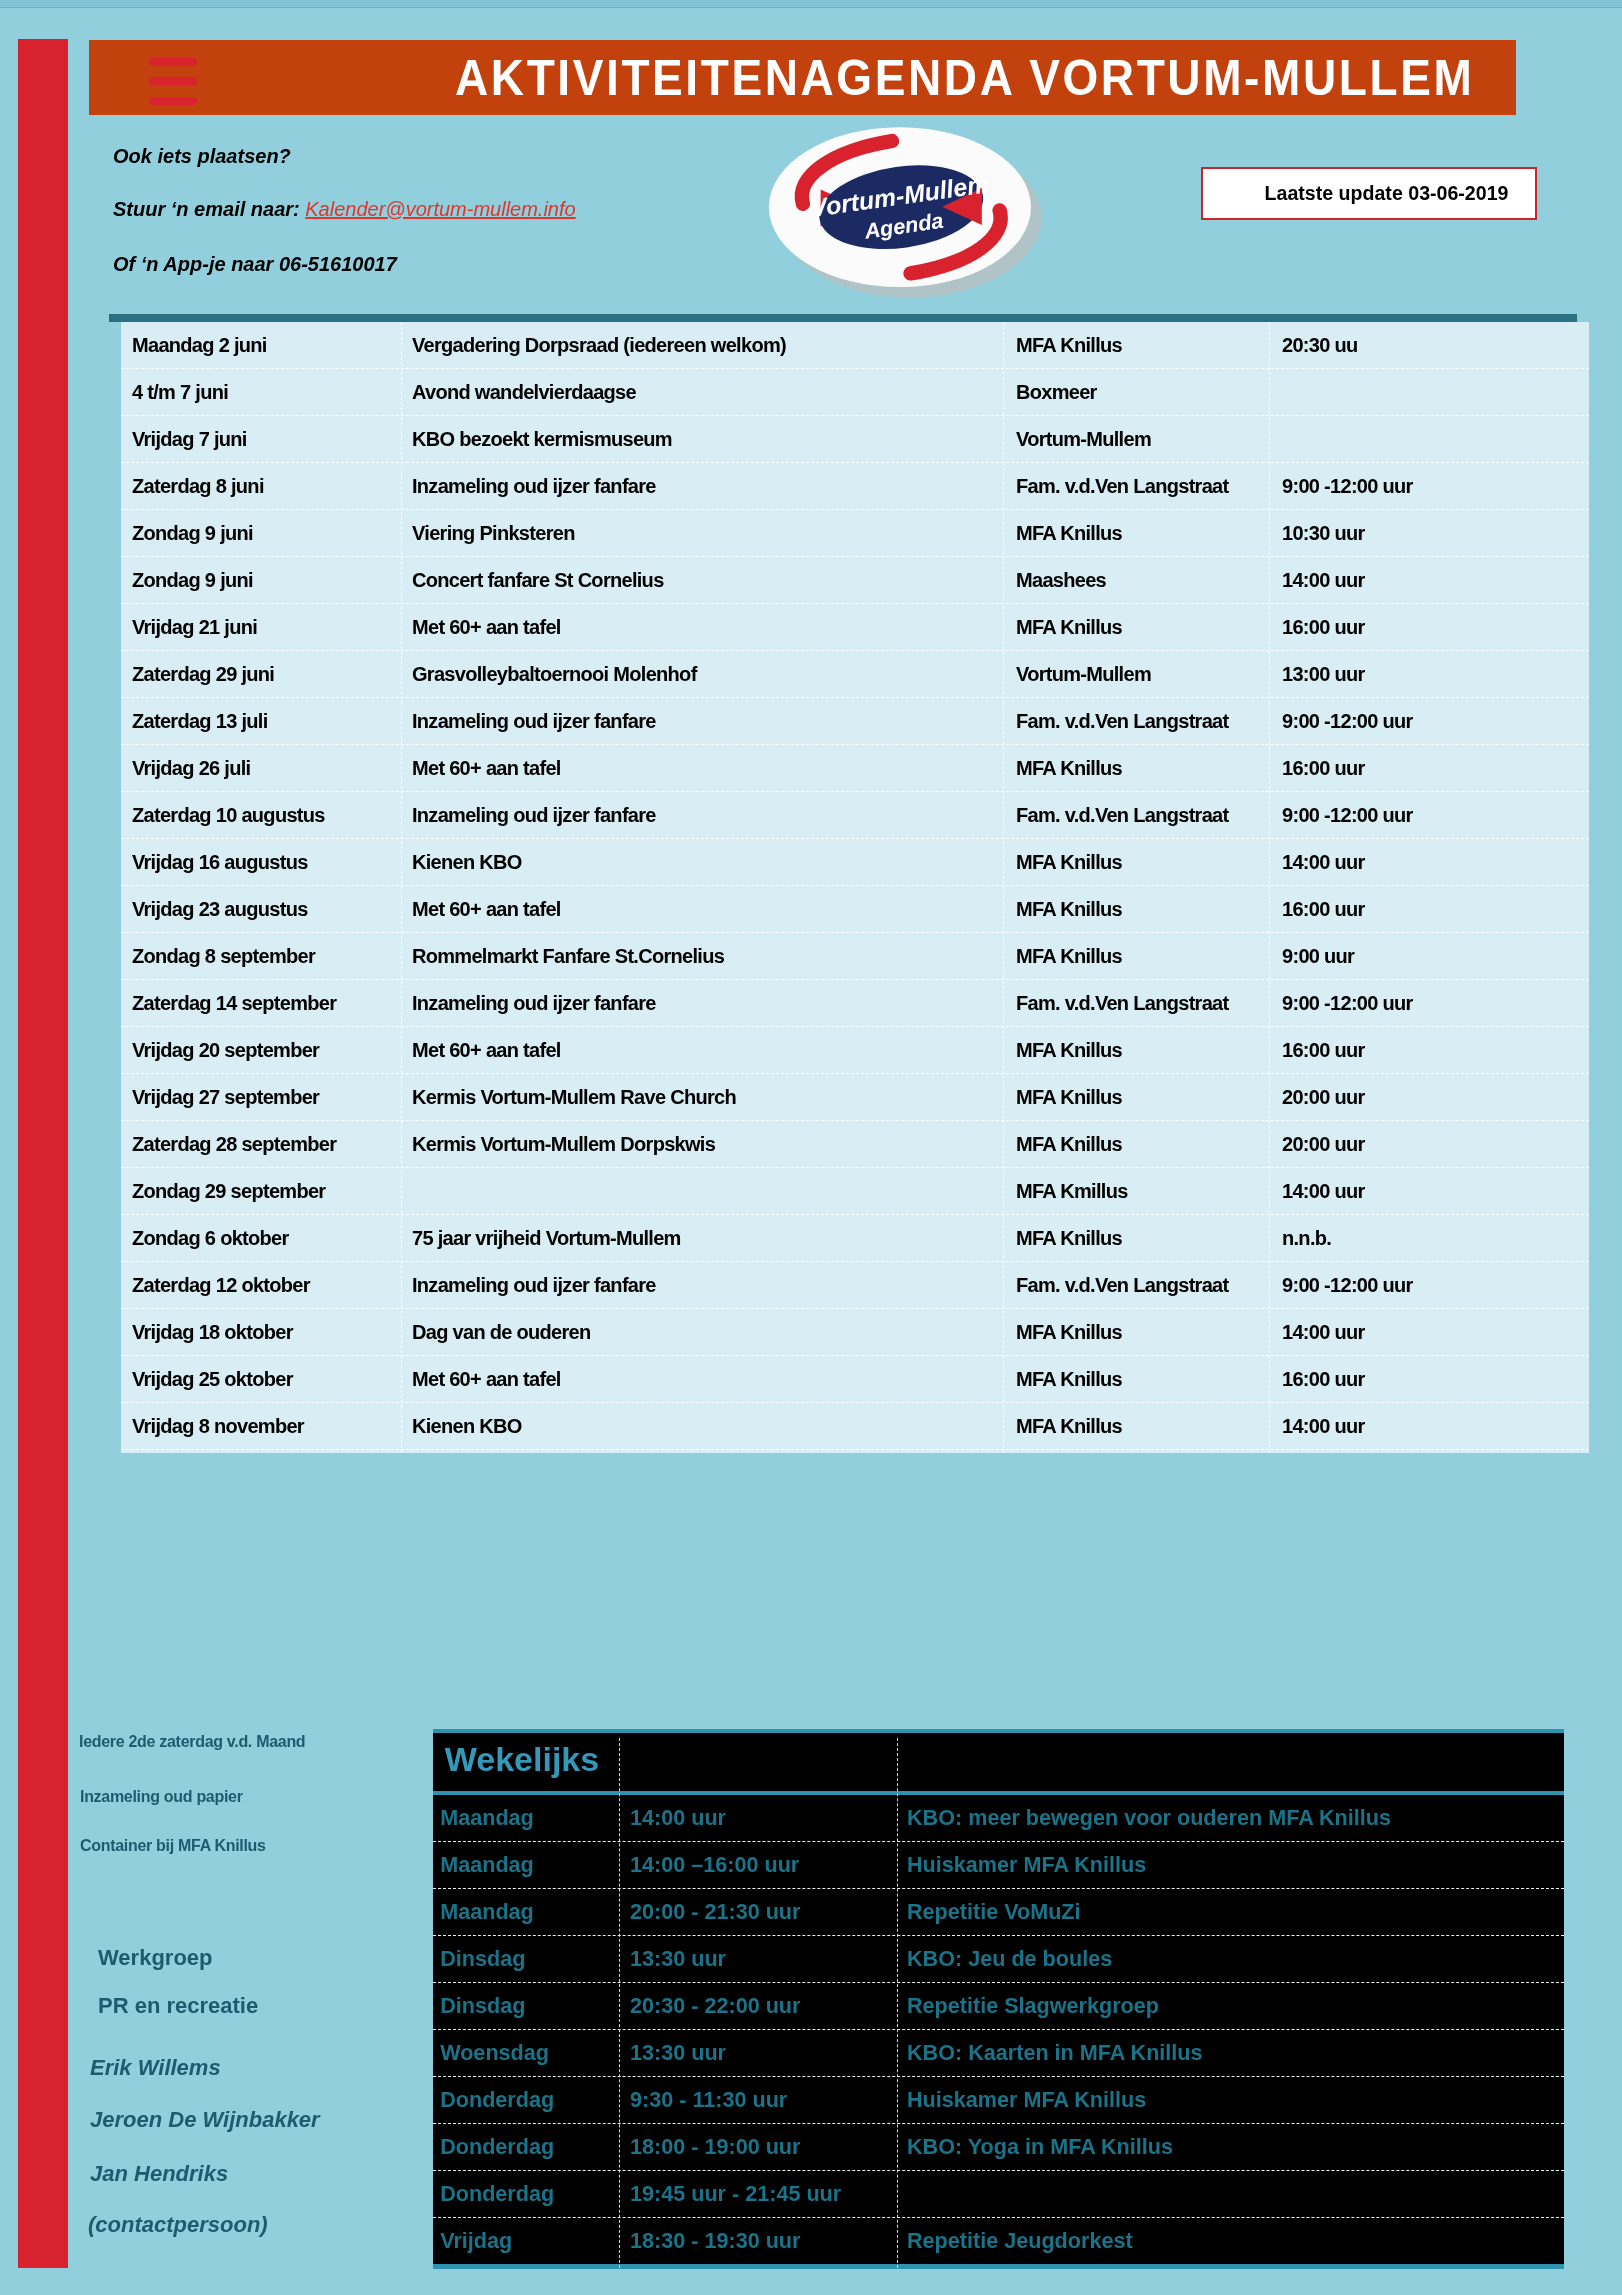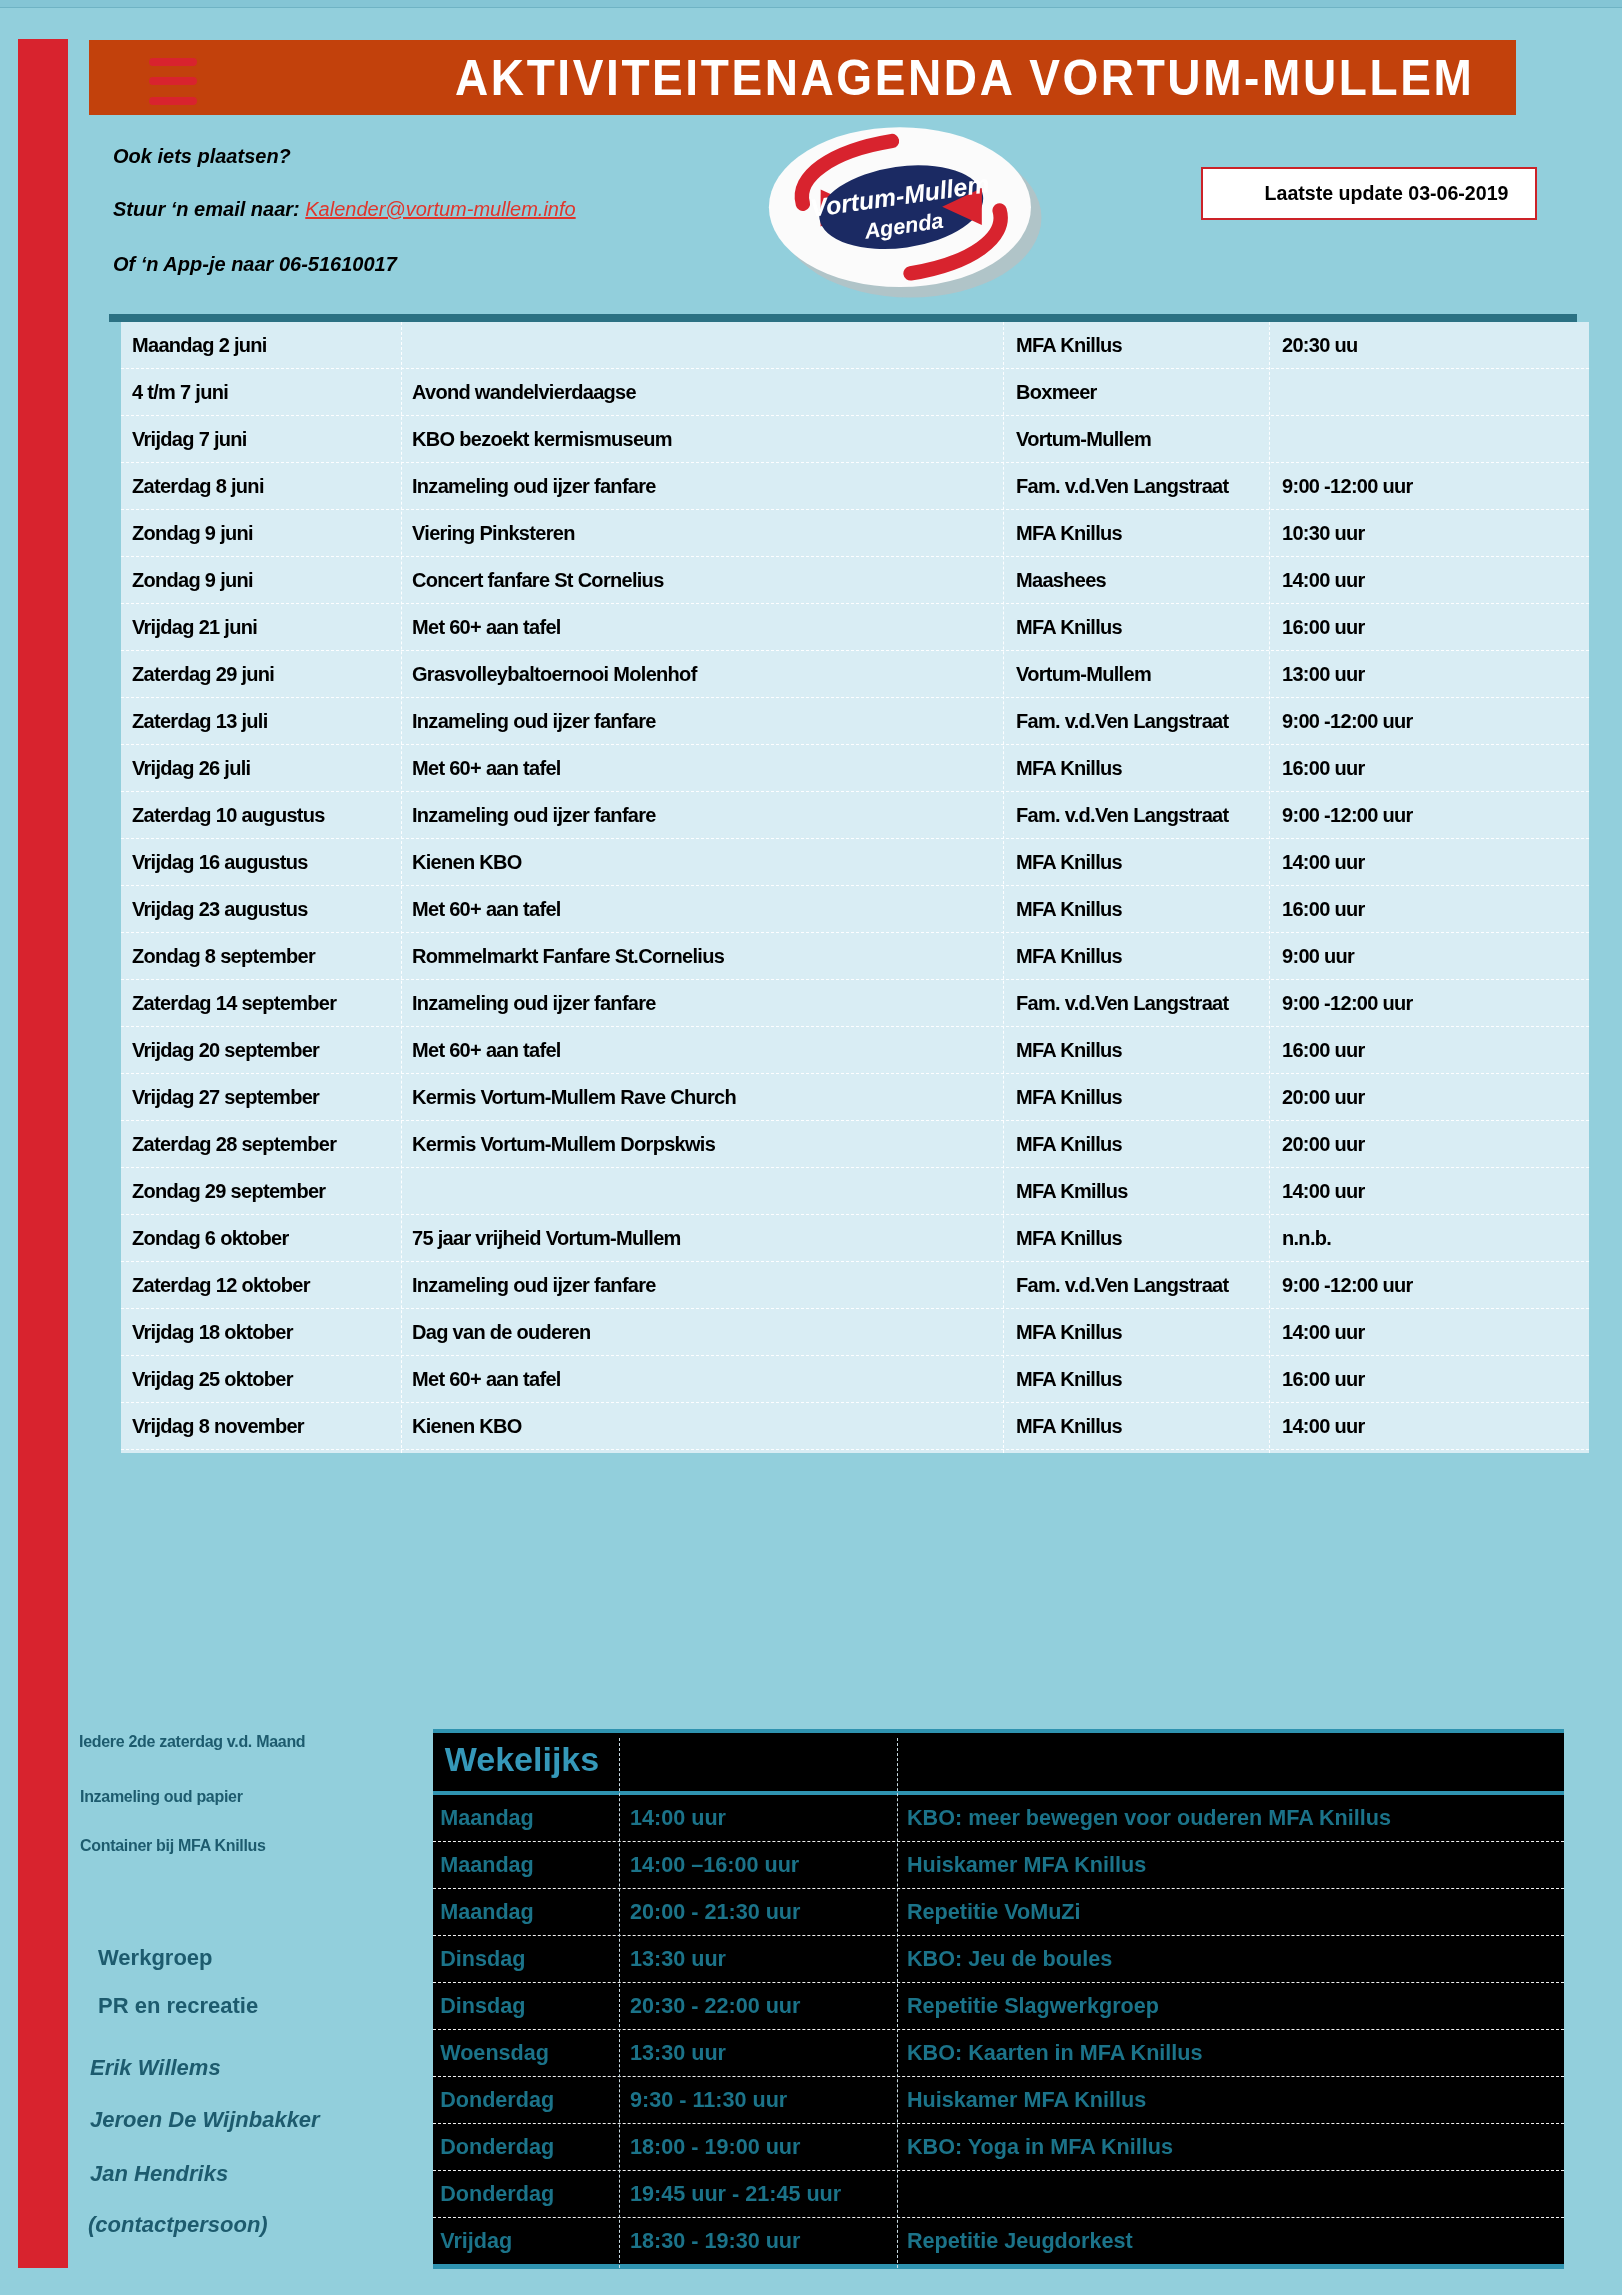"Vergadering Dorpsraad (iedereen welkom)" span.c2 { html: none -> <span>Vergadering Dorpsraad (iedereen welkom)</span> }
